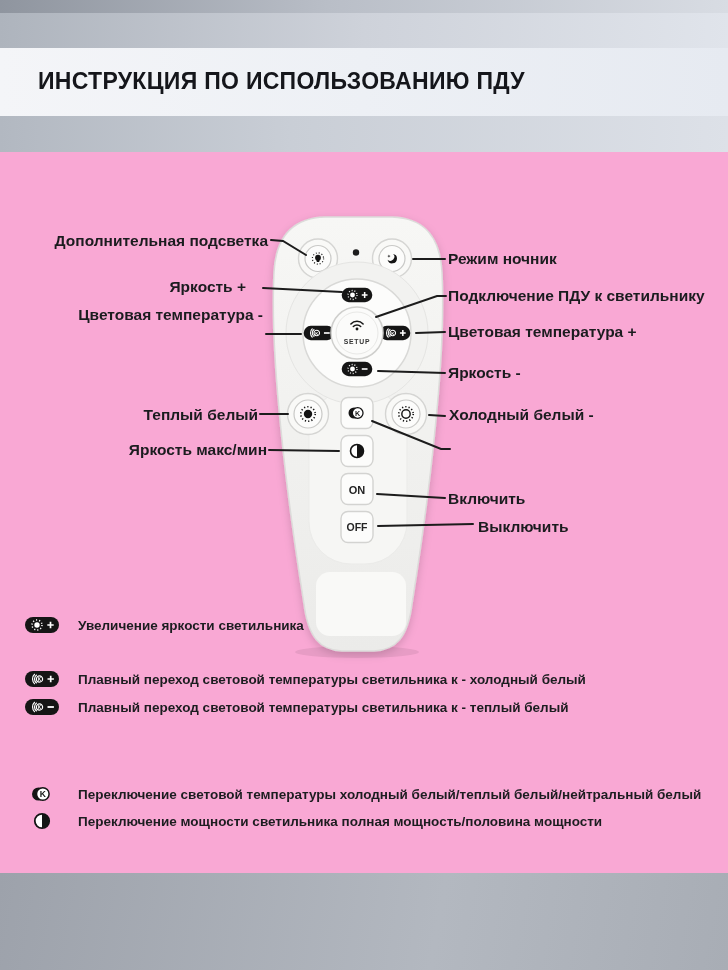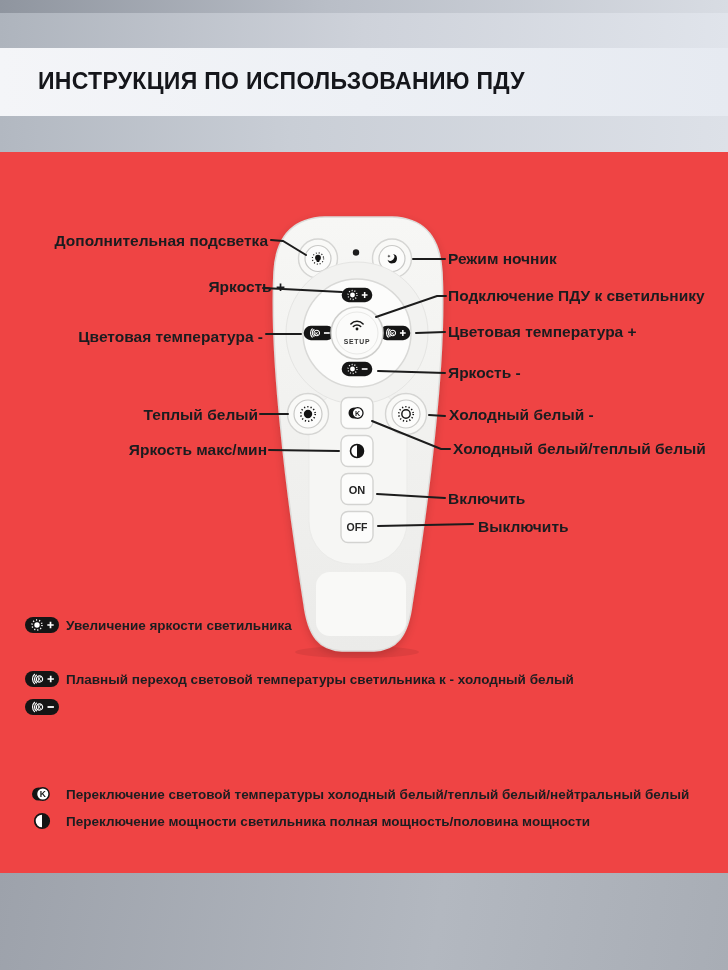"ИНСТРУКЦИЯ ПО ИСПОЛЬЗОВАНИЮ ПДУ" .page { background: #ef4444 -> #f9a8d4 }
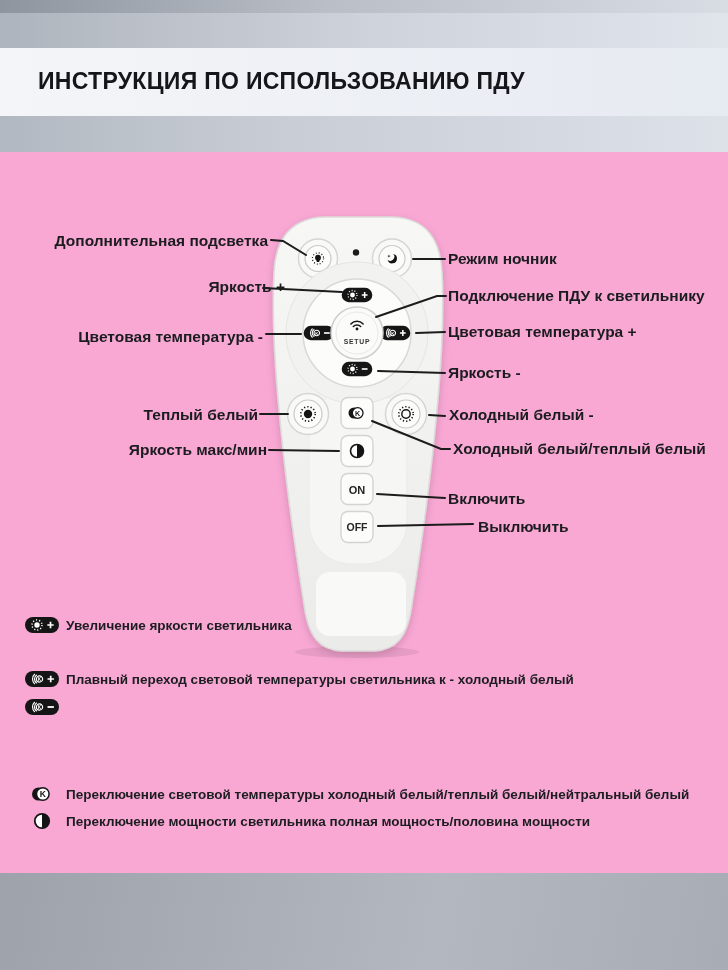"Яркость +" div.callout { right: 443px -> 482px }
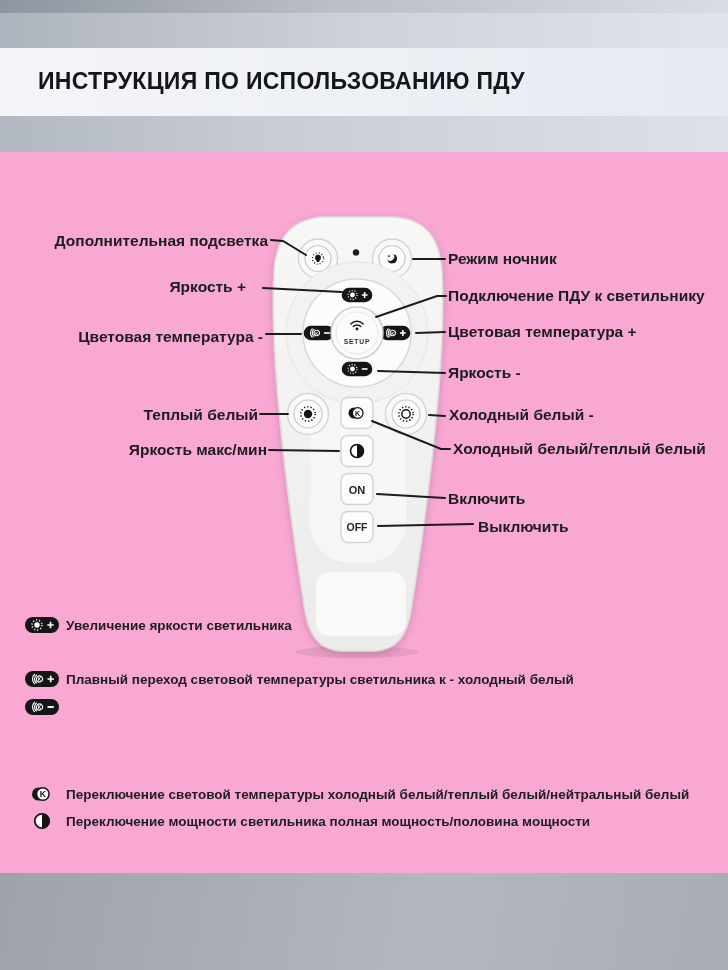"Цветовая температура -" div.callout { top: 328px -> 306px }
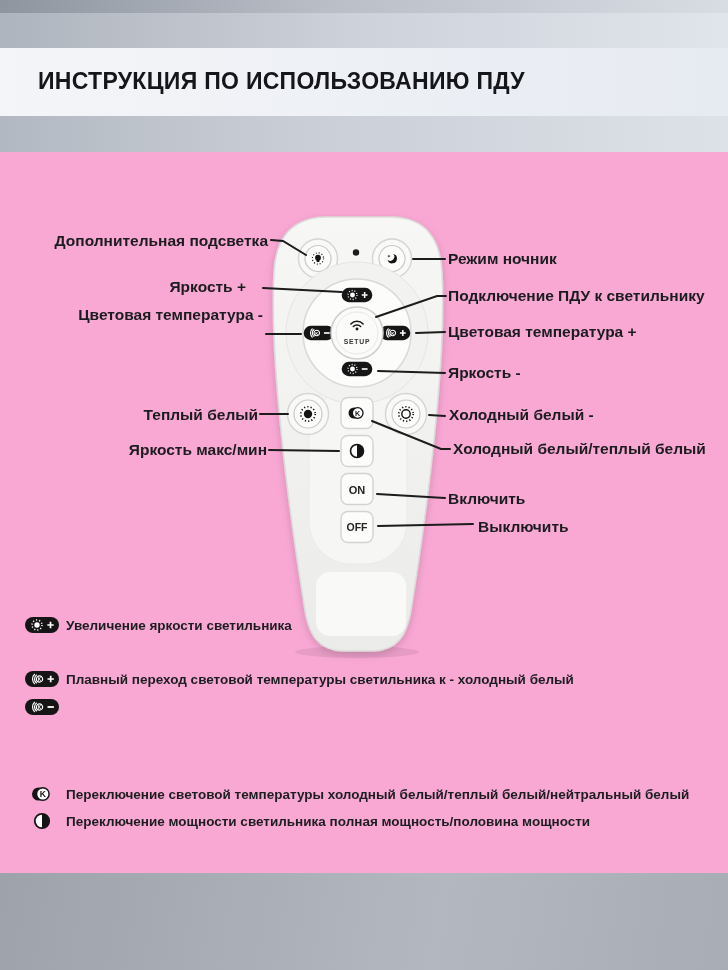"Холодный белый/теплый белый" div.callout { html: <div>Холодный белый/теплый белый</div> -> none }
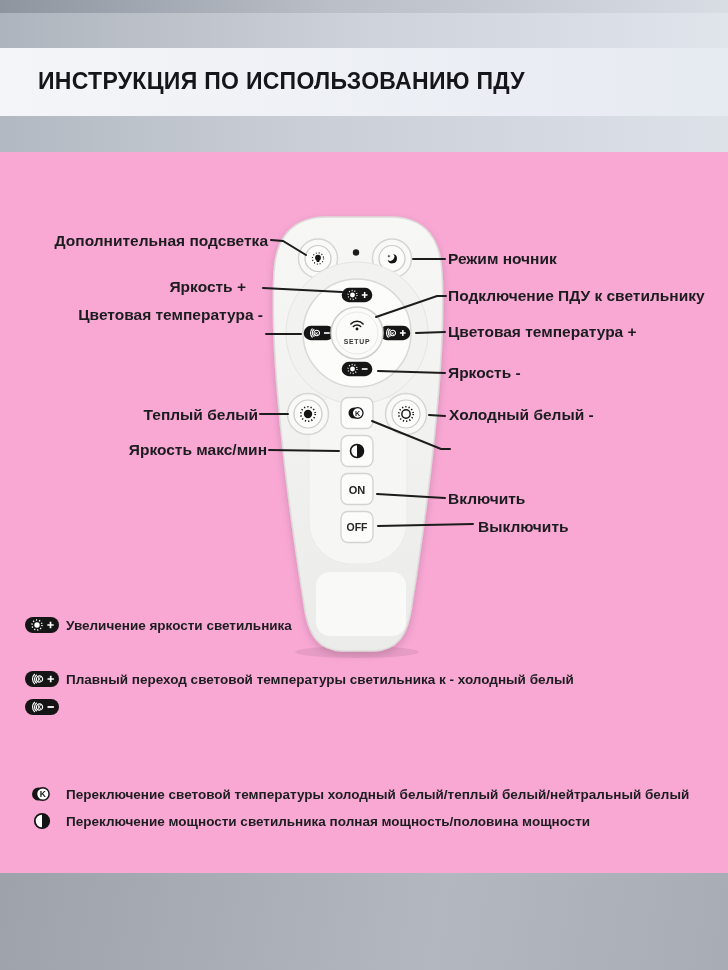"Увеличение яркости светильника" .ltext { margin-left: 4px -> 16px }
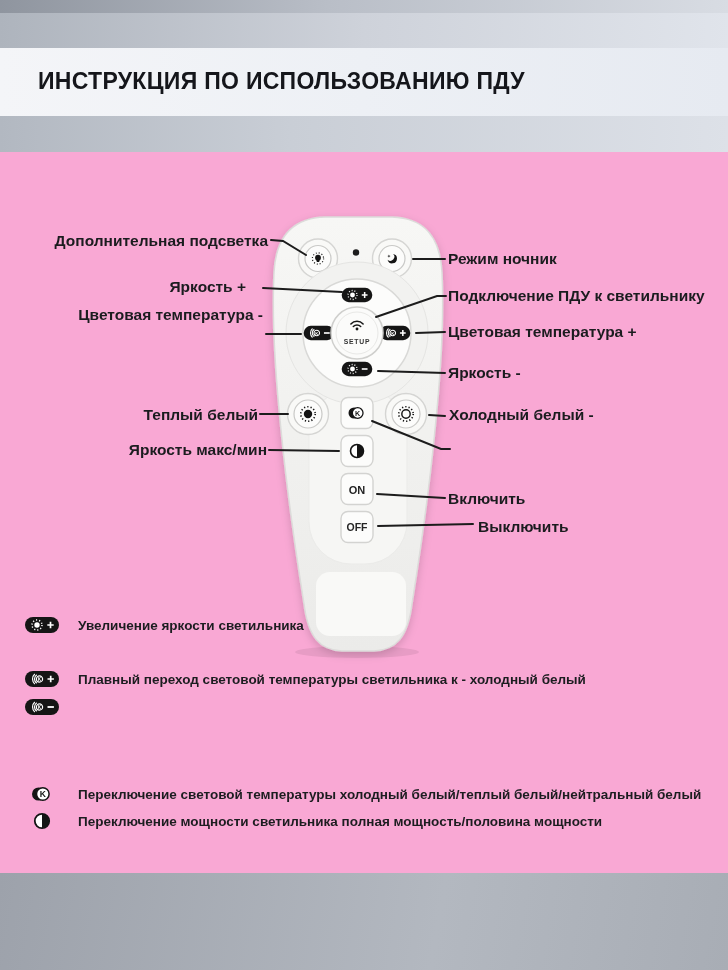"Плавный переход световой температуры светильника к - теплый" span.ltext { html: none -> <span>Плавный переход световой температуры светильника к - теплый белый</span> }
